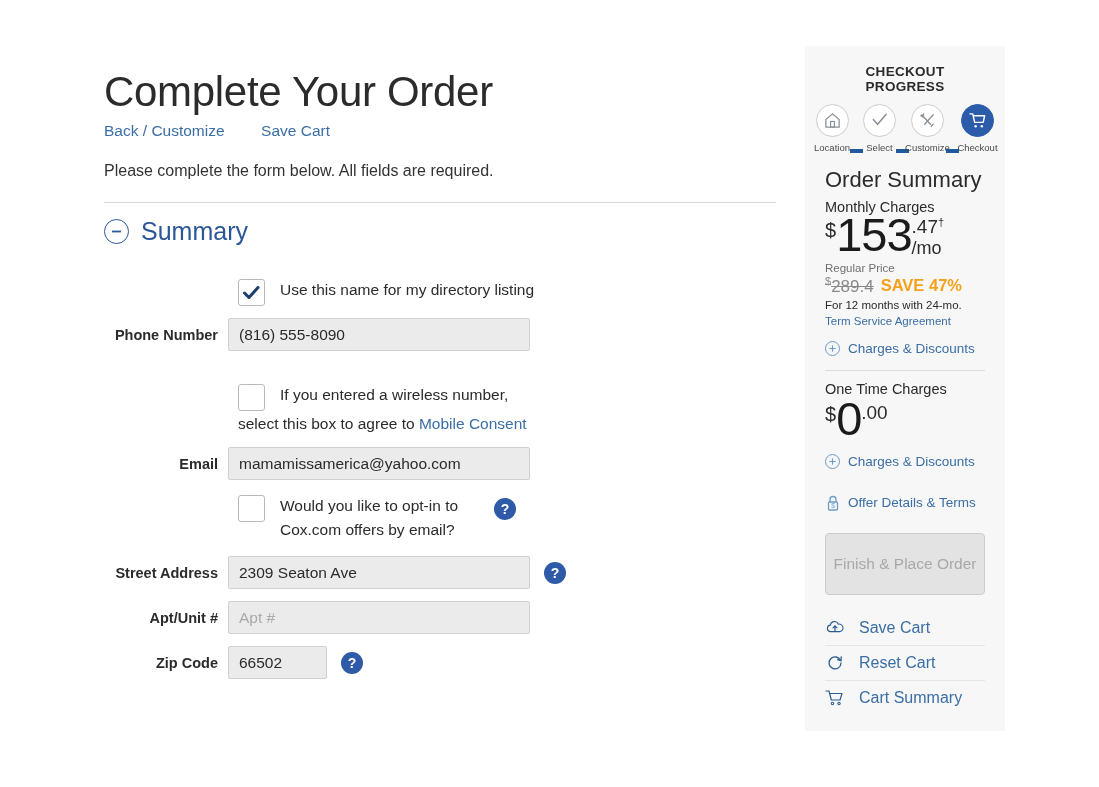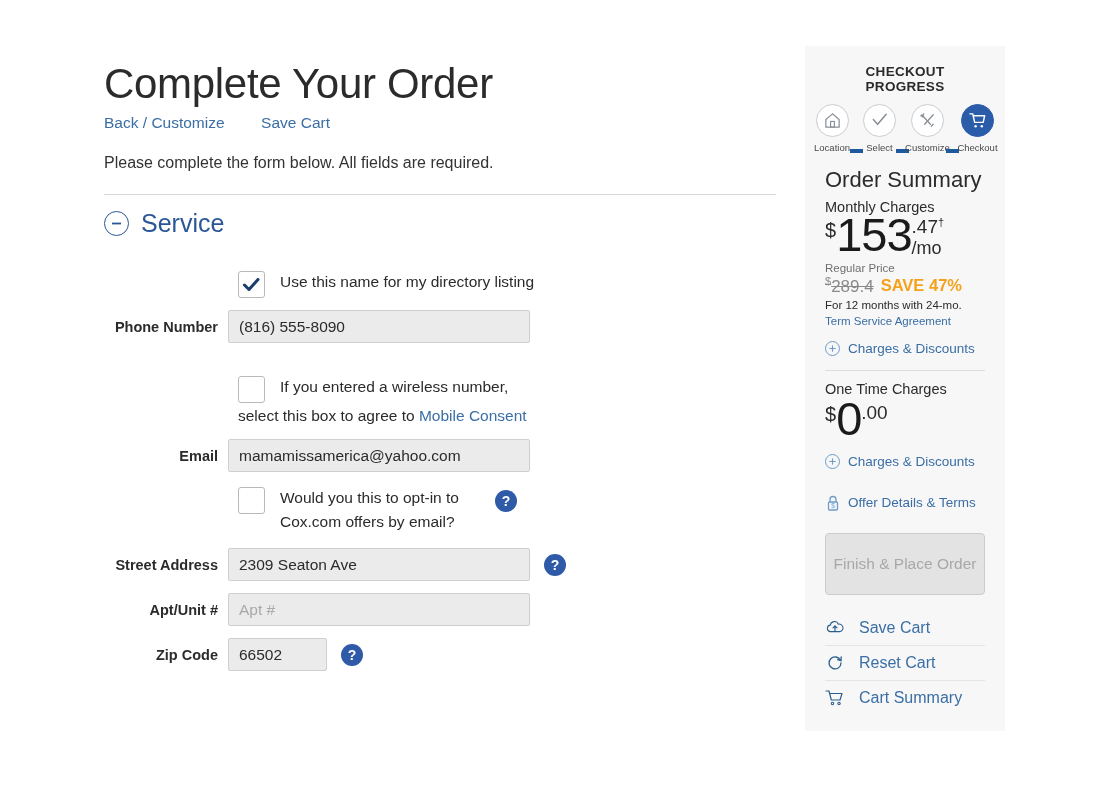"Complete Your Order" .main { top: 60px -> 68px }
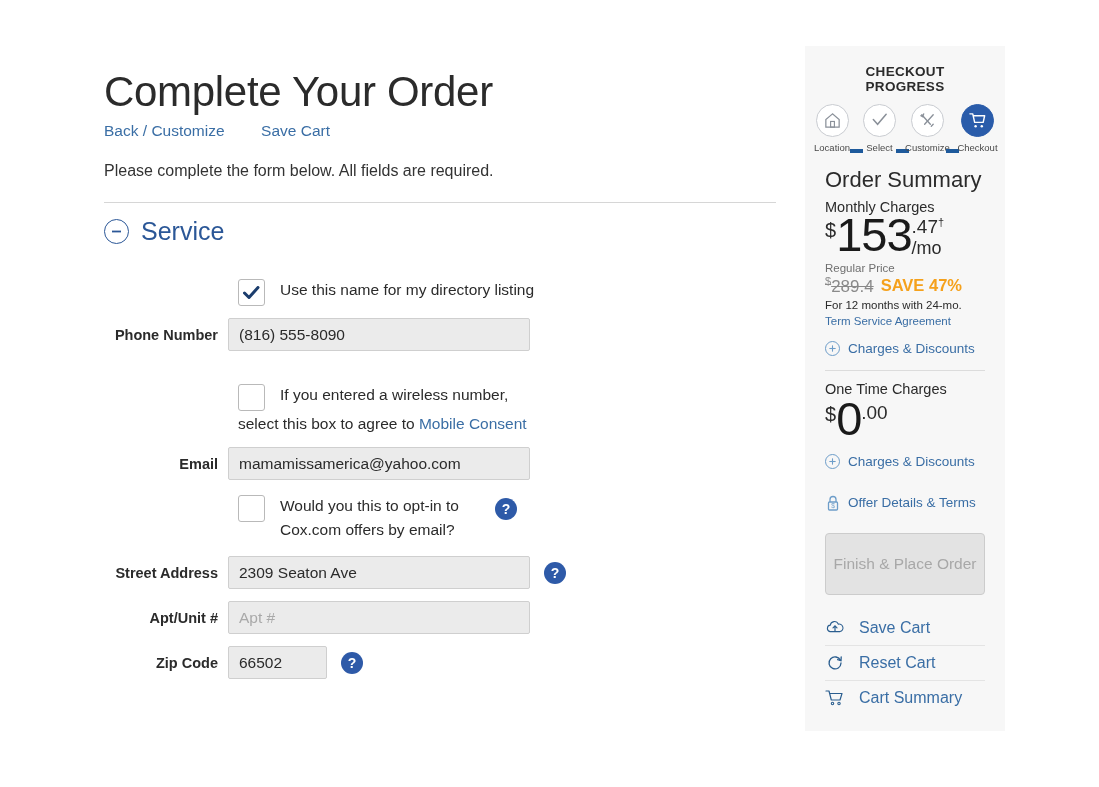"Service" span.section-title { text: Service -> Summary }
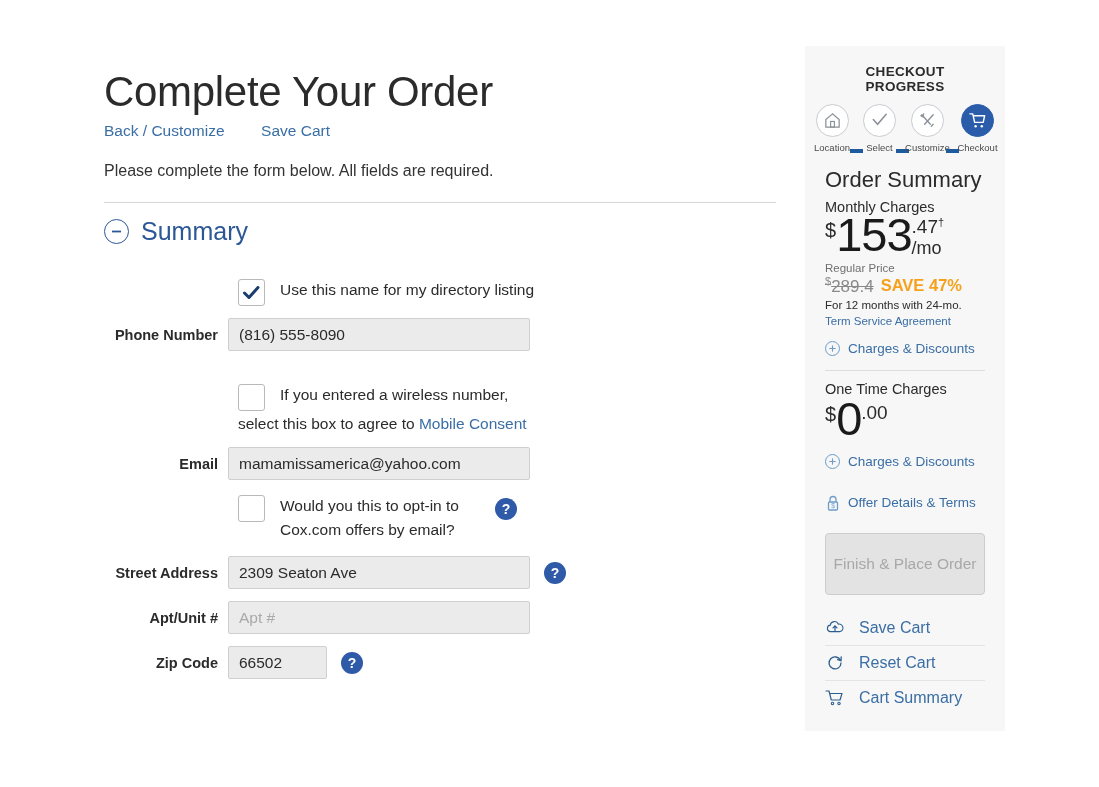"Would you this to opt-in" span { text: this -> like }
